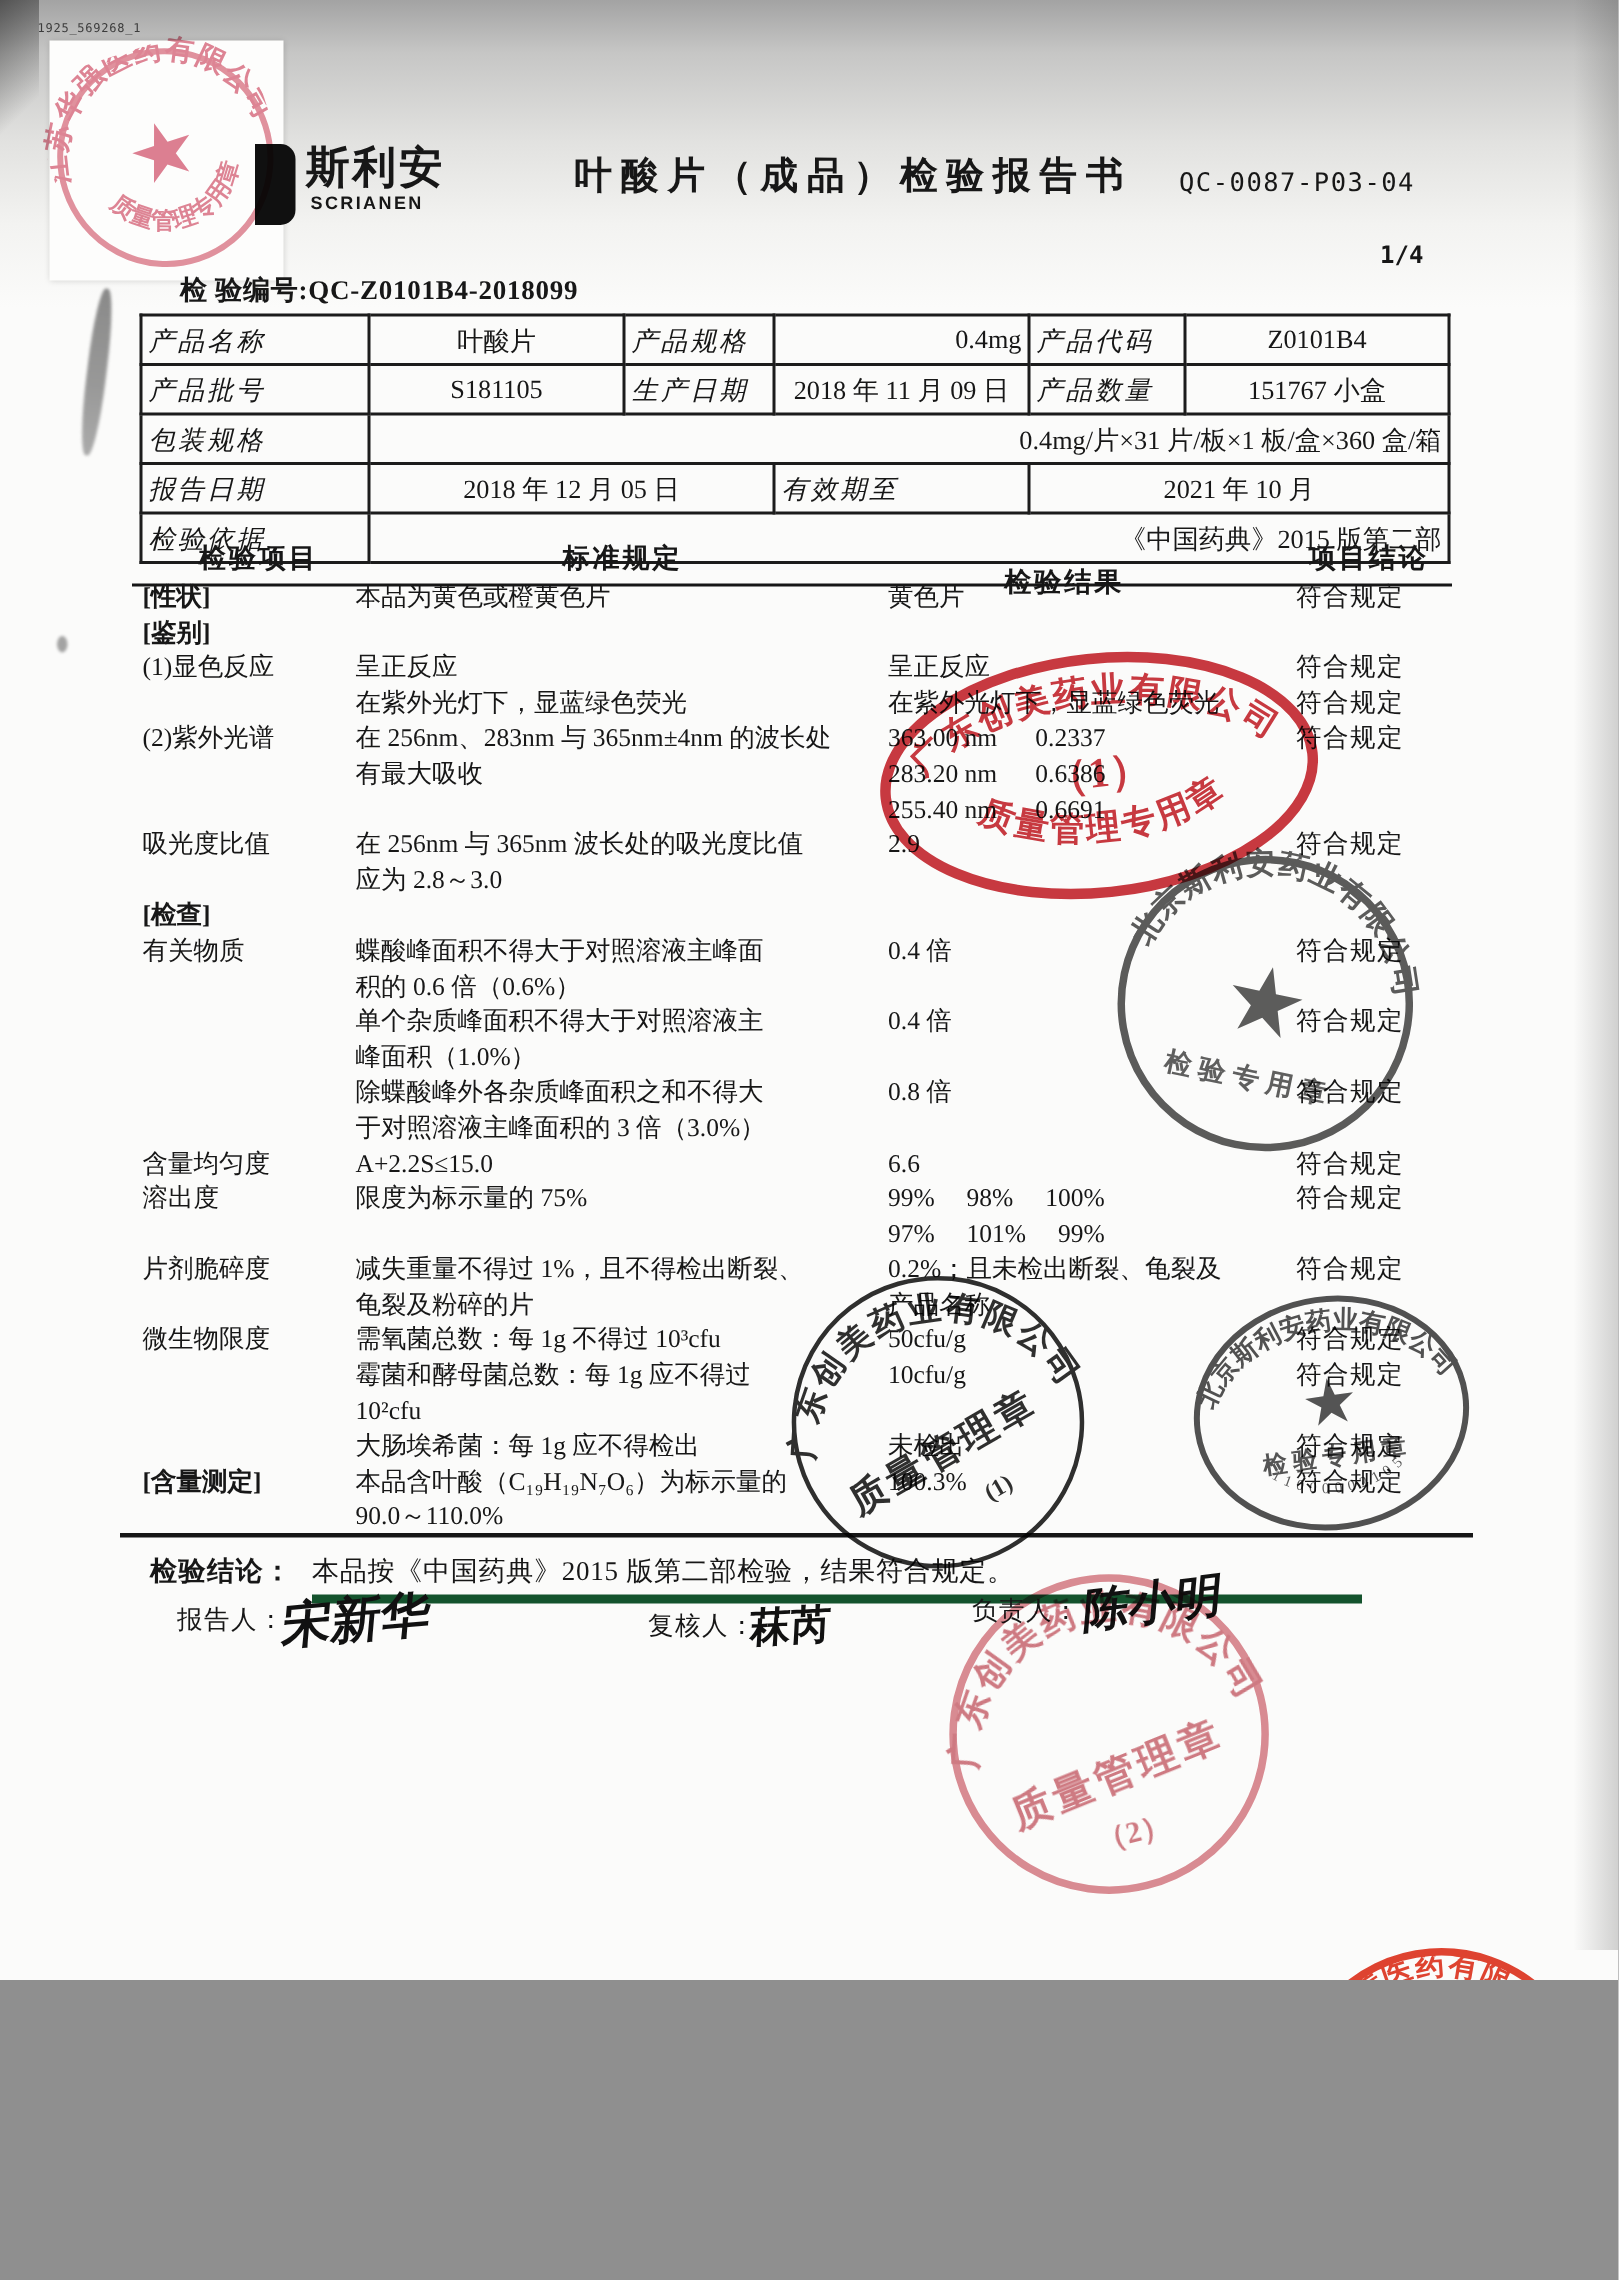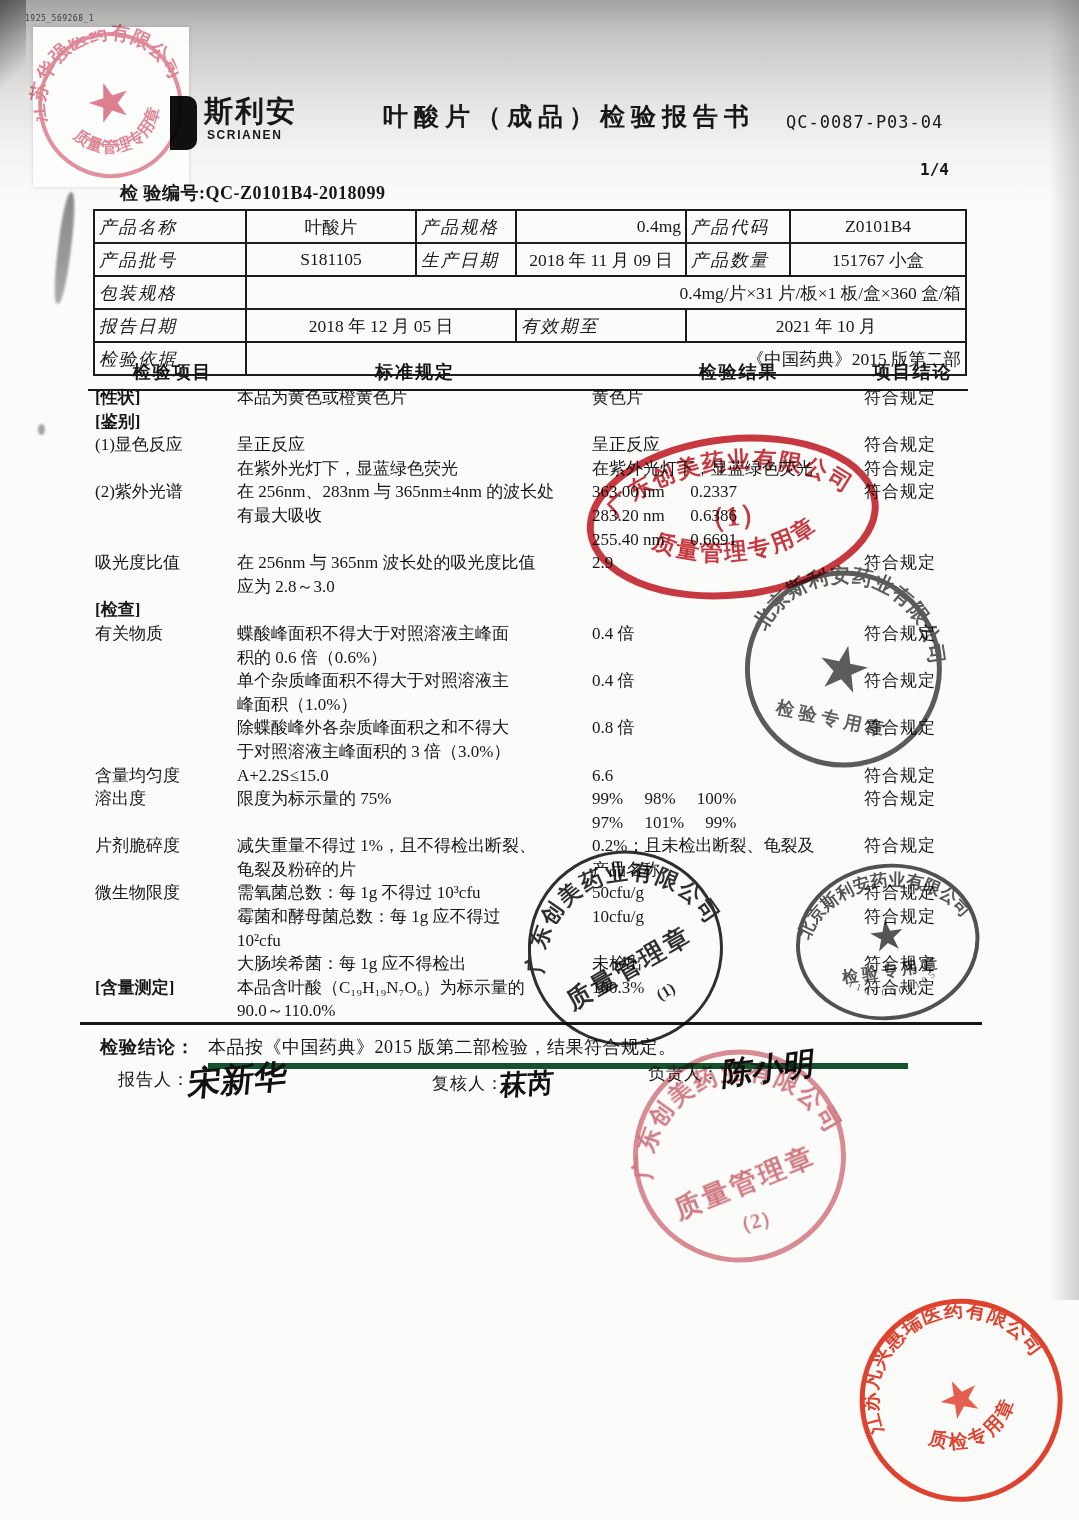"1925_569268_1" .page { height: 1520px -> 1320px }
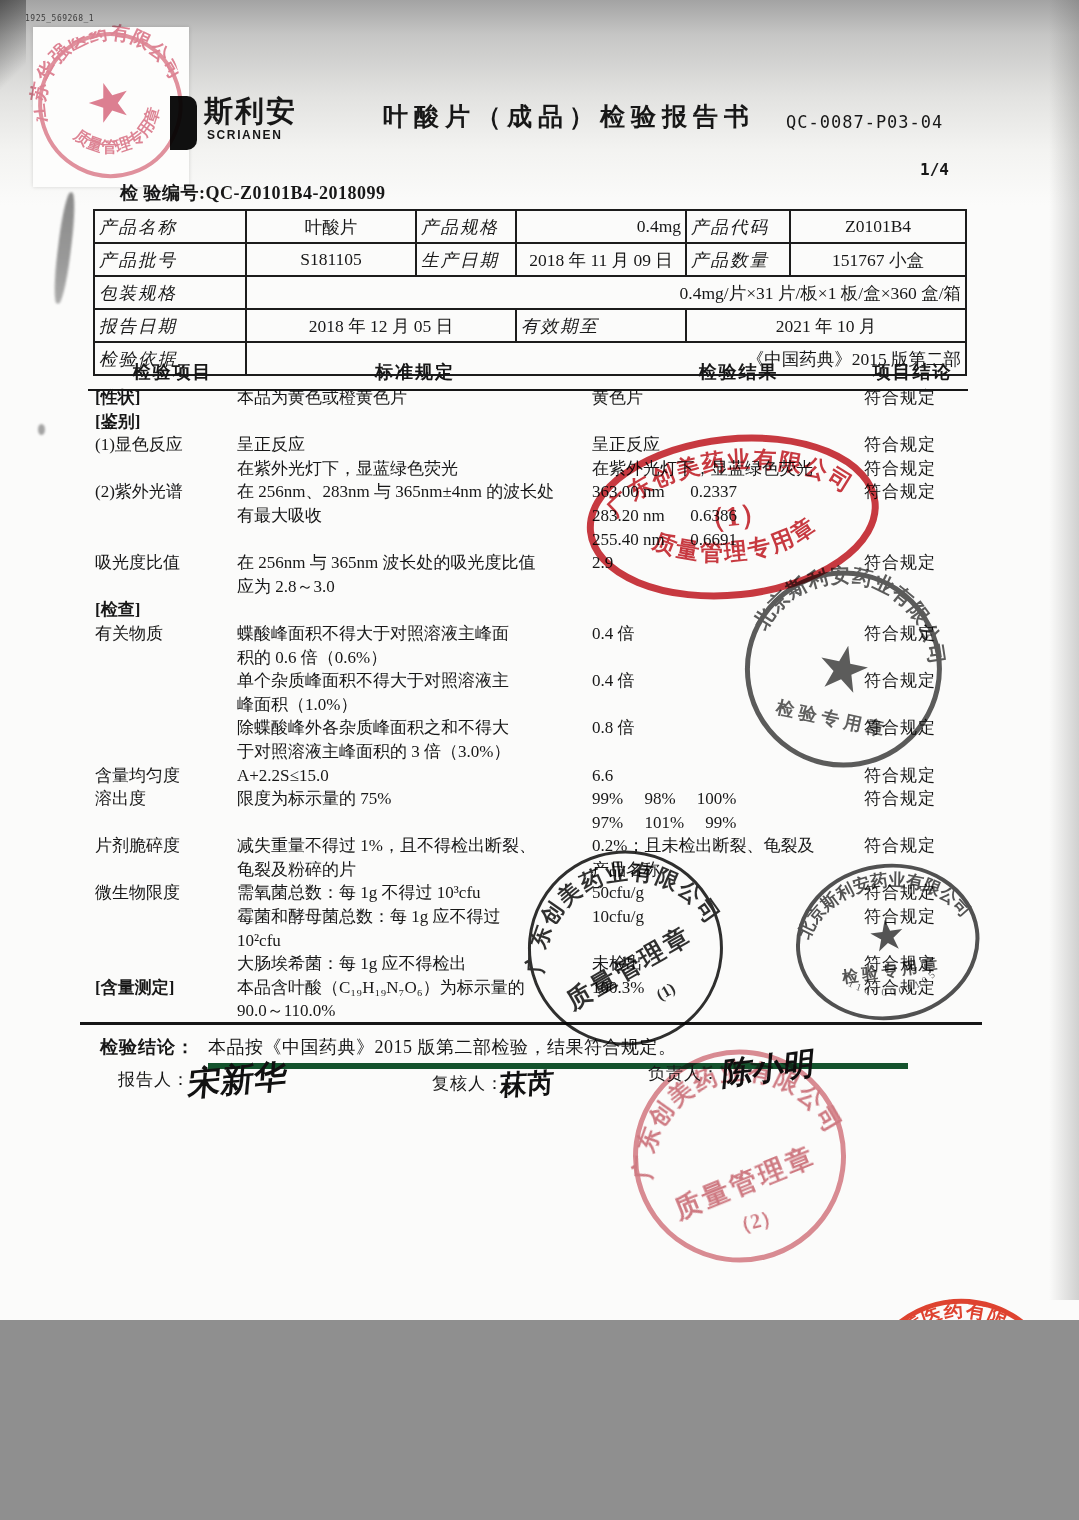"检验结果" .sh3 { left: 651px -> 622px; margin-top: none -> 16px }
